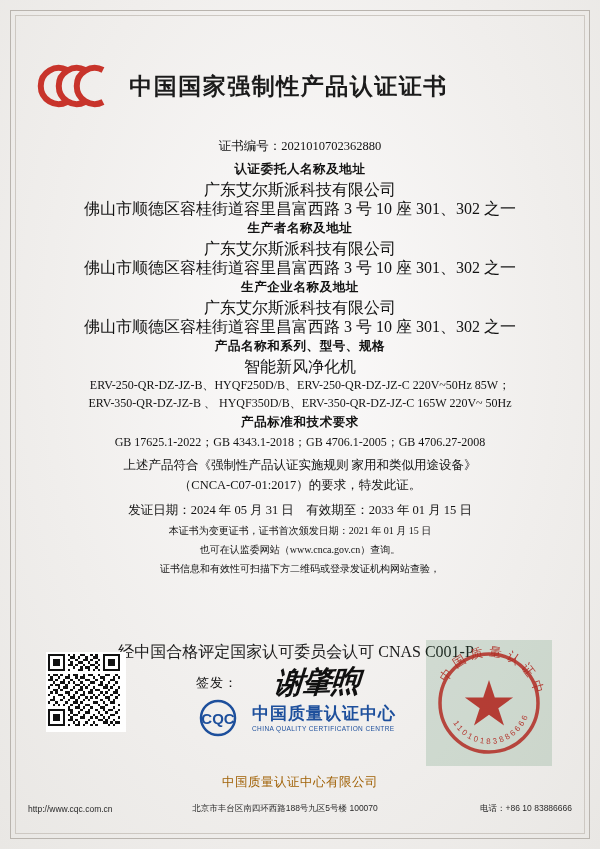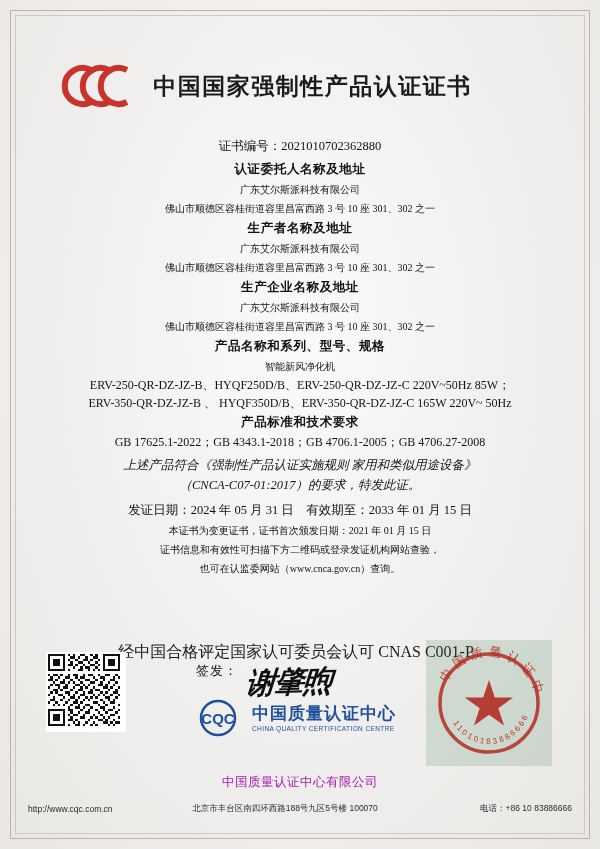"中国国家强制性产品认证证书" .header { padding-left: 24px -> none }
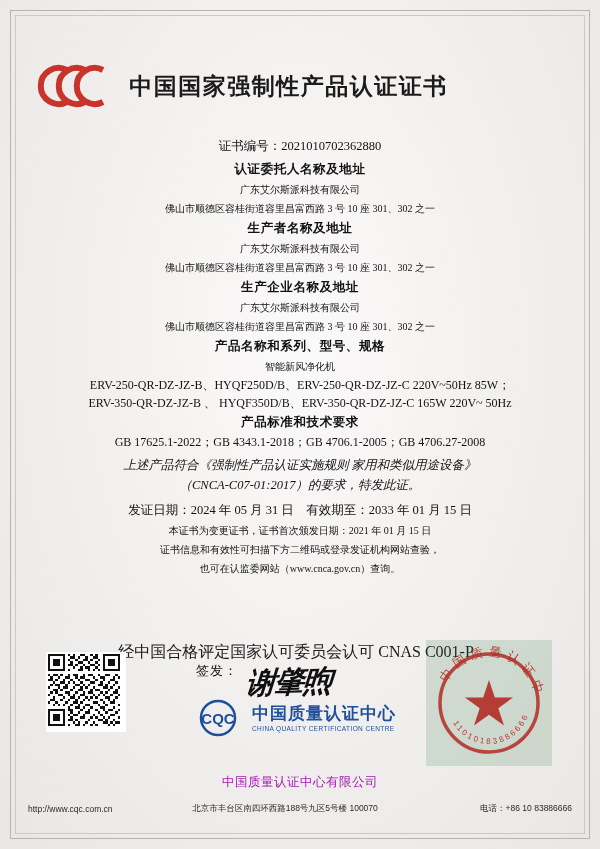"广东艾尔斯派科技有限公司" .value { font-size: 10px -> 16px }
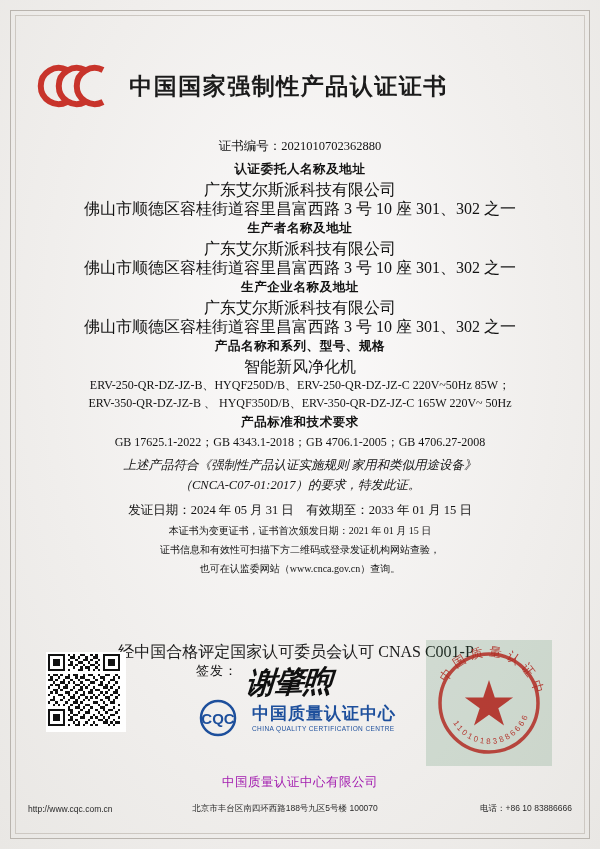"上述产品符合《强制性产品认证实施规则 家用和类似用途设备》" .decl { font-style: italic -> none }
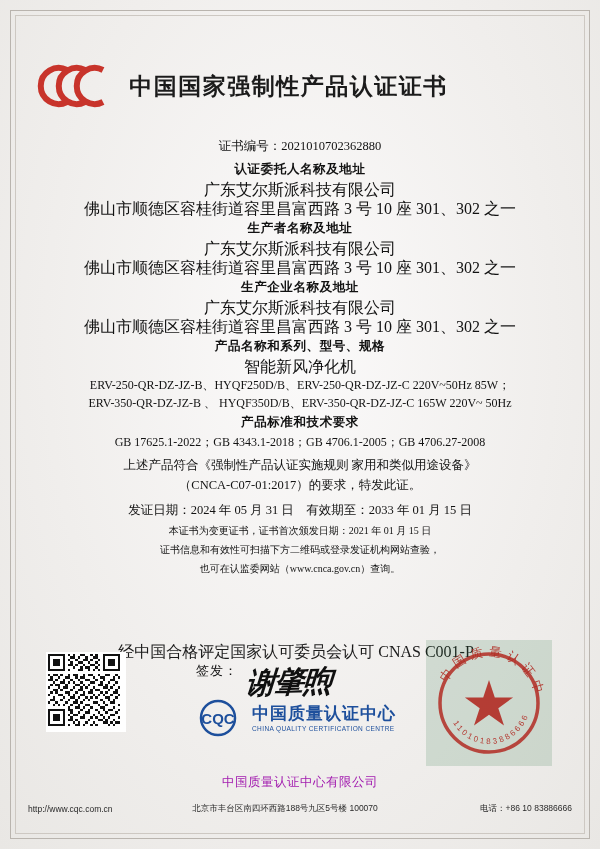"证书信息和有效性可扫描下方二维码或登录发证机构网站查验，" div.note { order: before "也可在认监委网站（www.cnca.gov.cn）查询。" -> after "也可在认监委网站（www.cnca.gov.cn）查询。" }
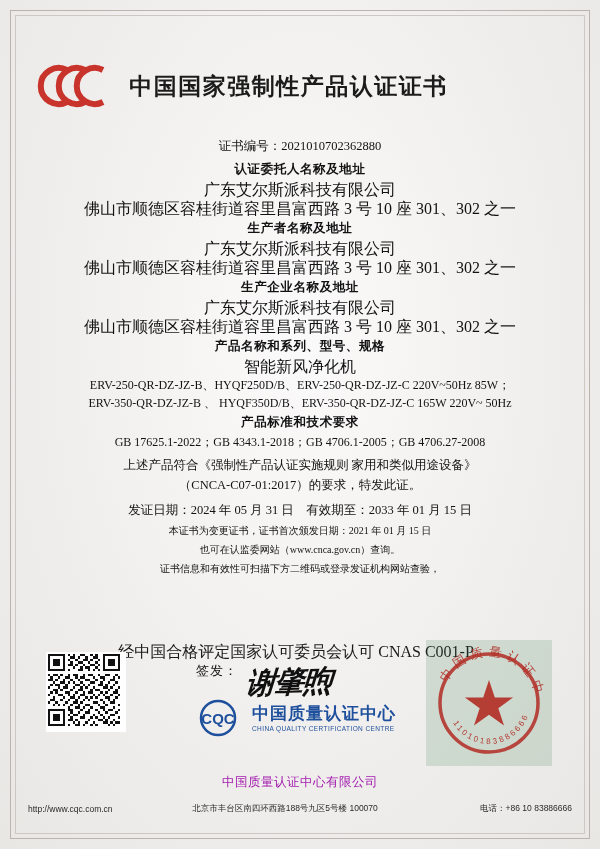"签发：" .sig-row { align-items: flex-start -> center; gap: none -> 28px }
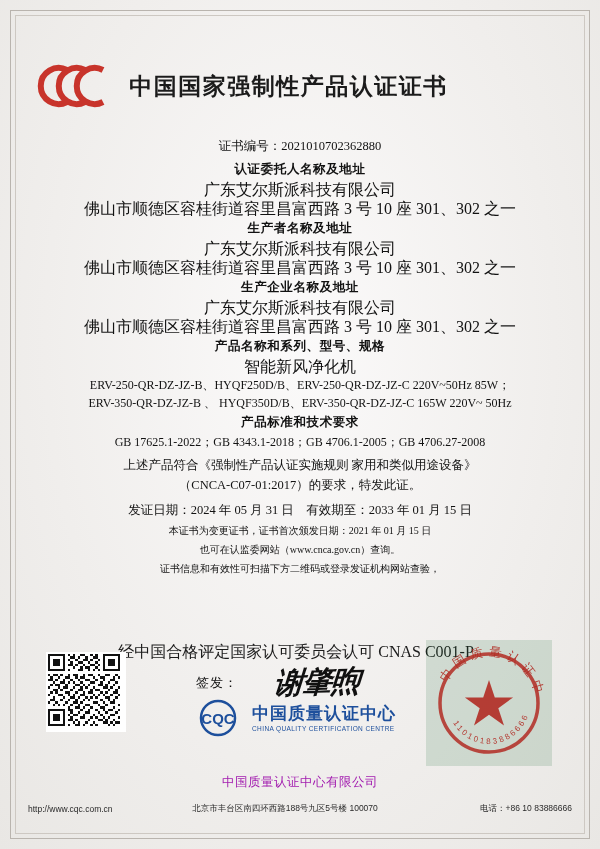"中国质量认证中心有限公司" .company-line { color: #a21caf -> #a16207 }
